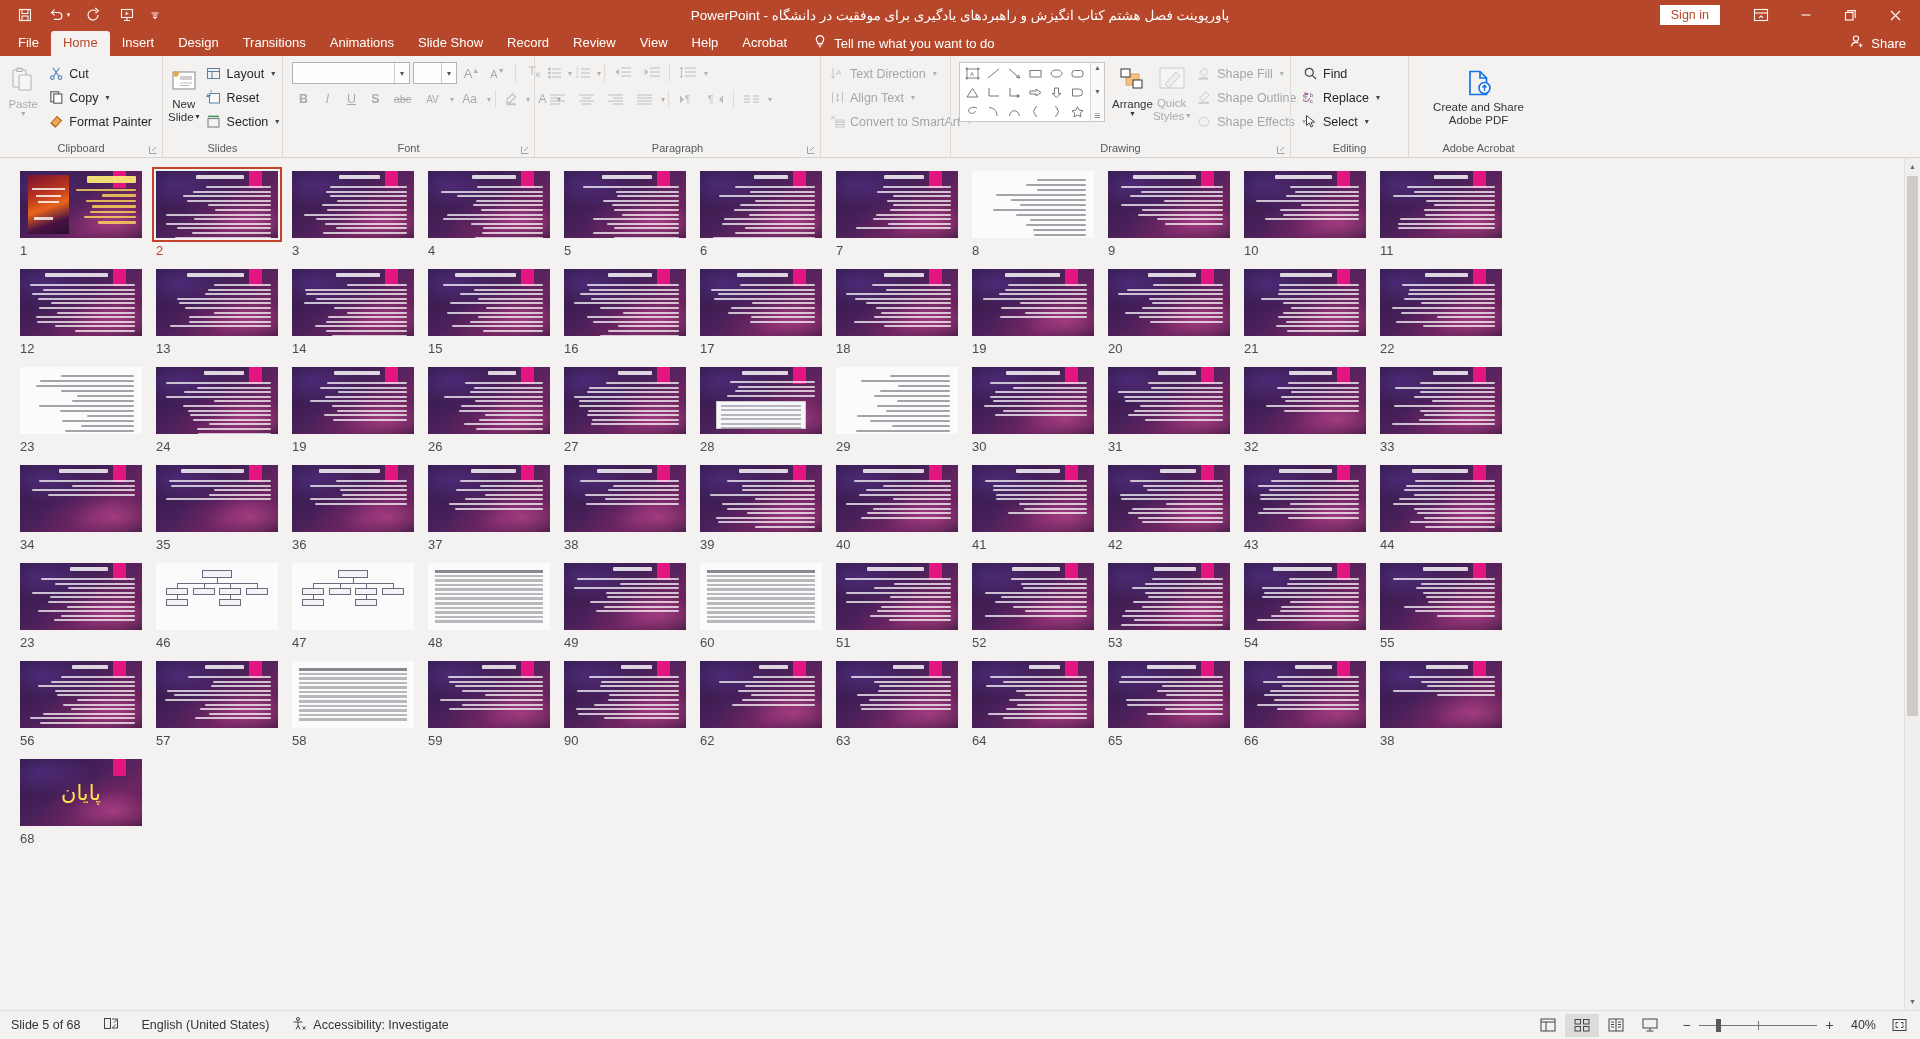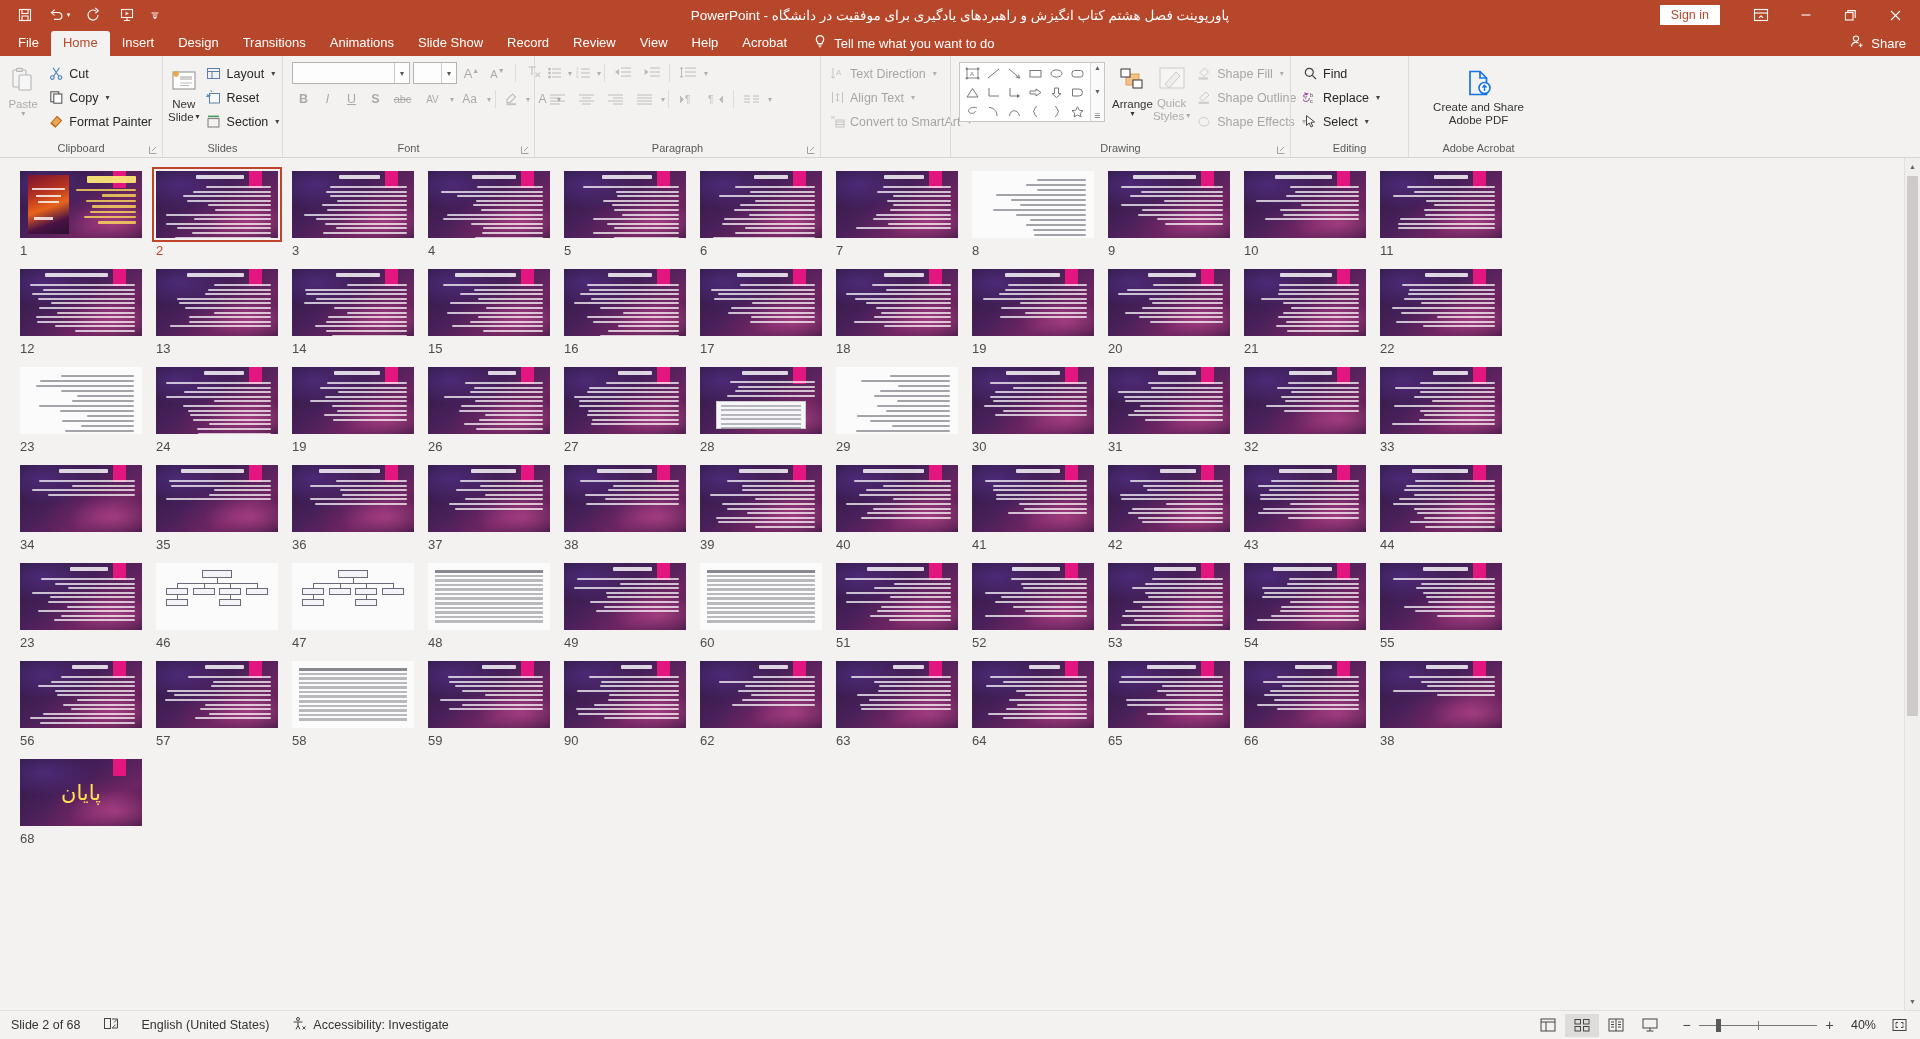"Slide 2 of 68" span { text: 2 -> 5 }
